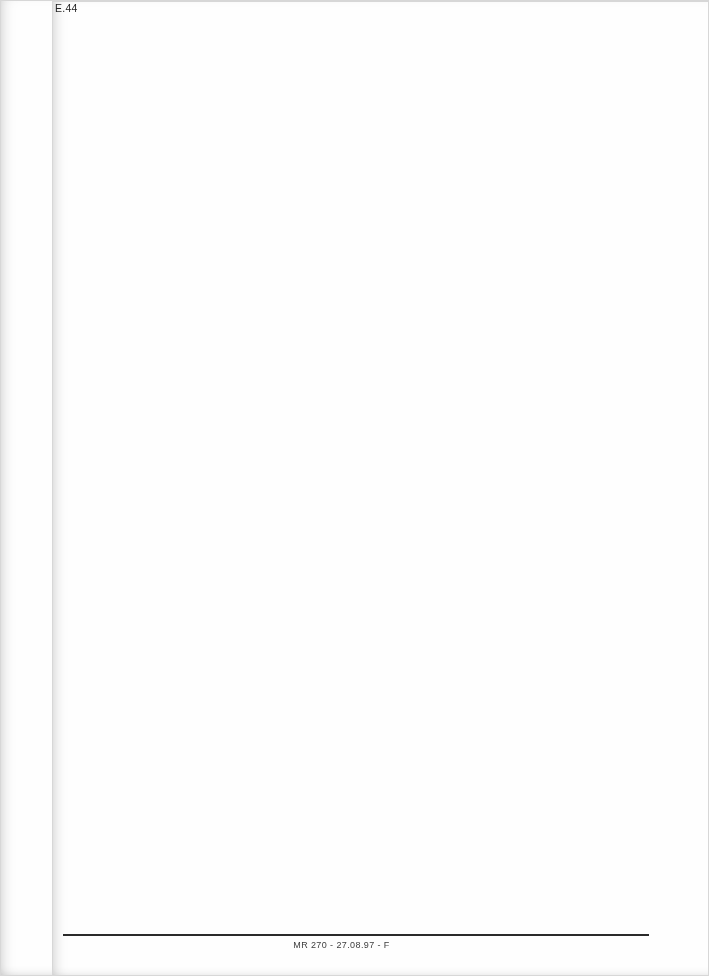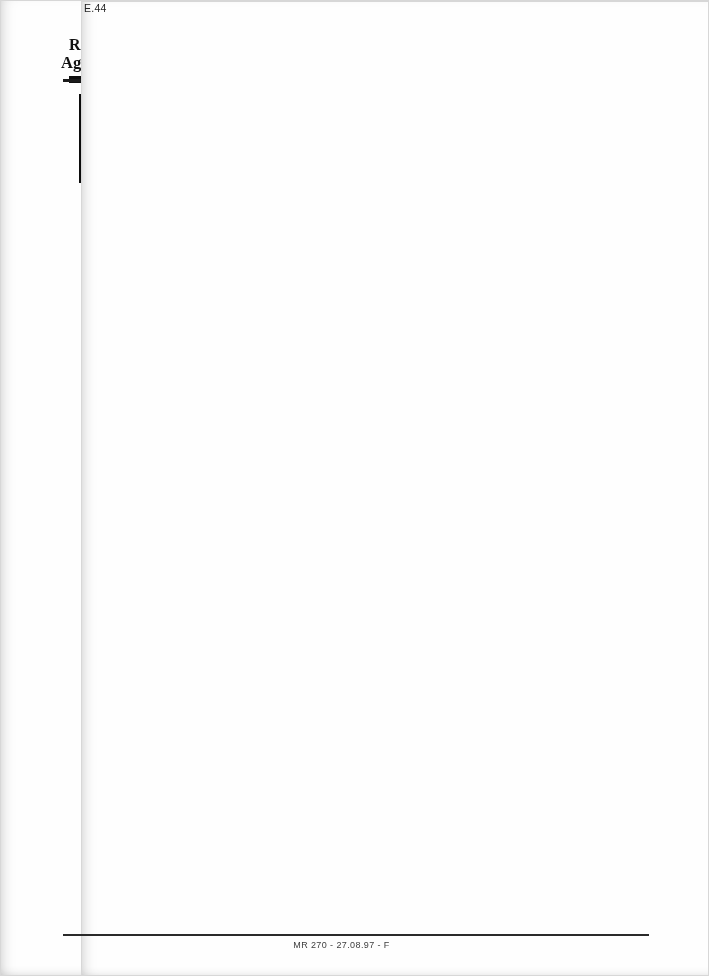"E.44" .toc { left: 80px -> 51px }
